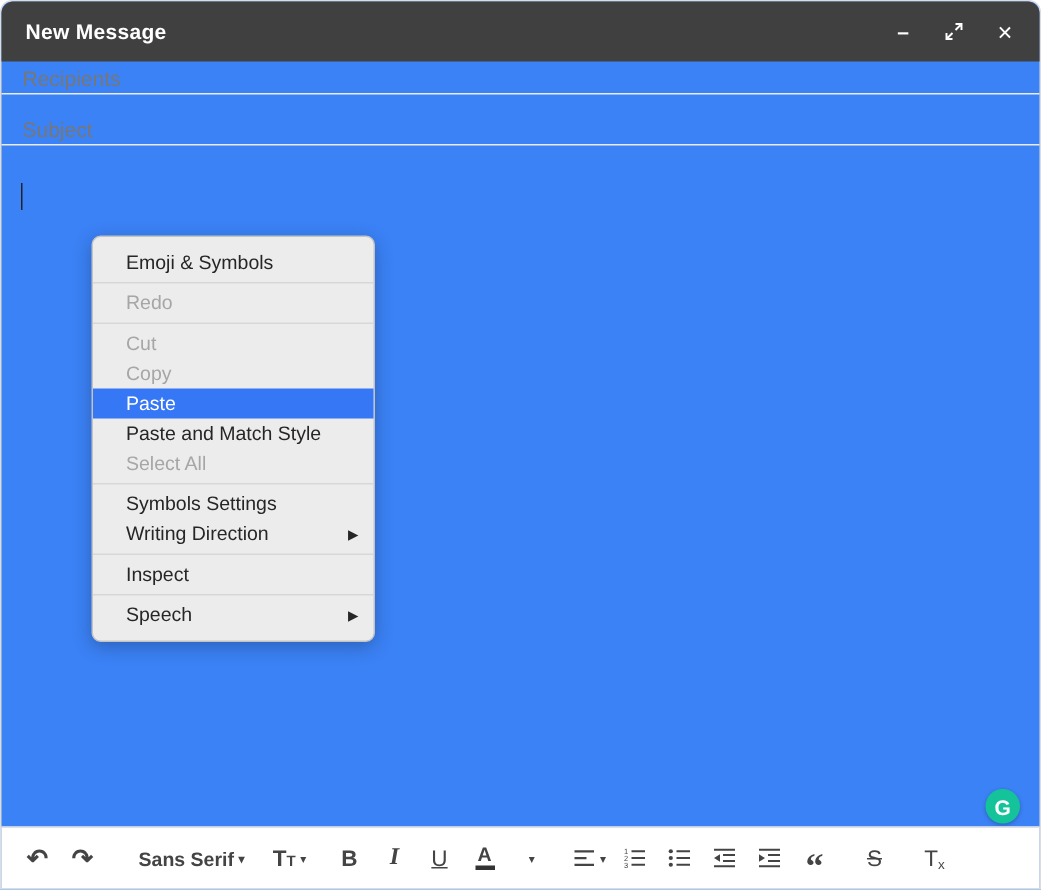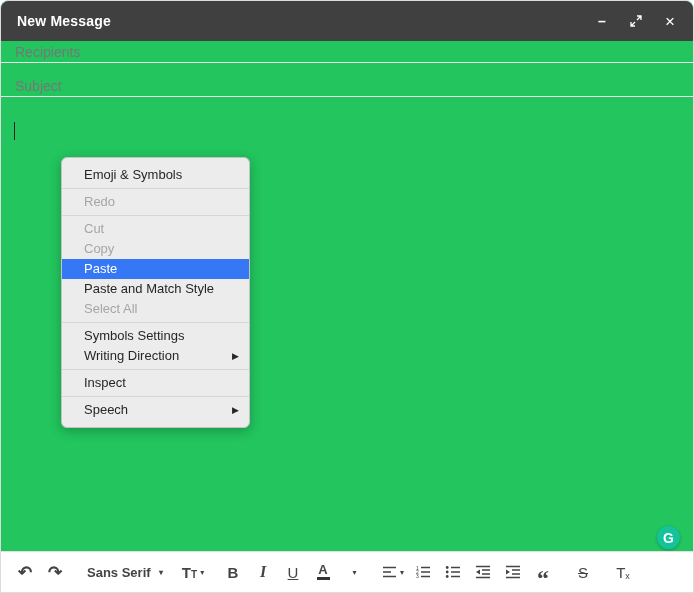"New Message" .window { background: #22c55e -> #3b82f6 }
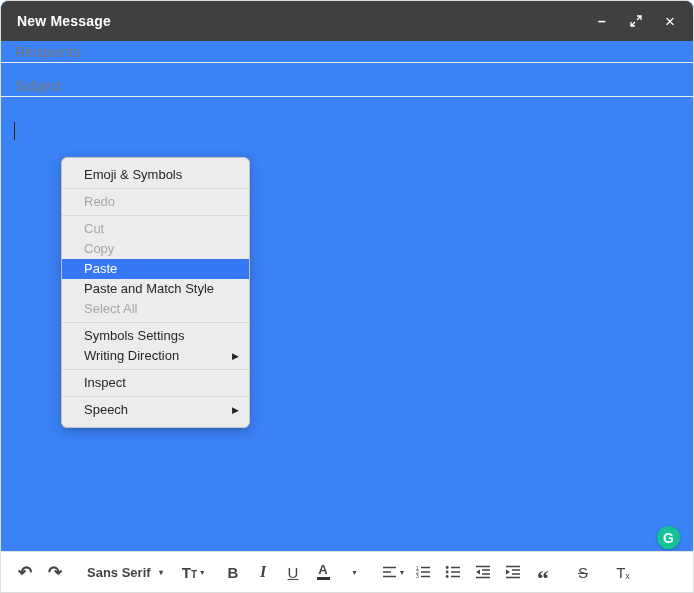"Sans Serif" .font-select { justify-content: space-between -> flex-end }
